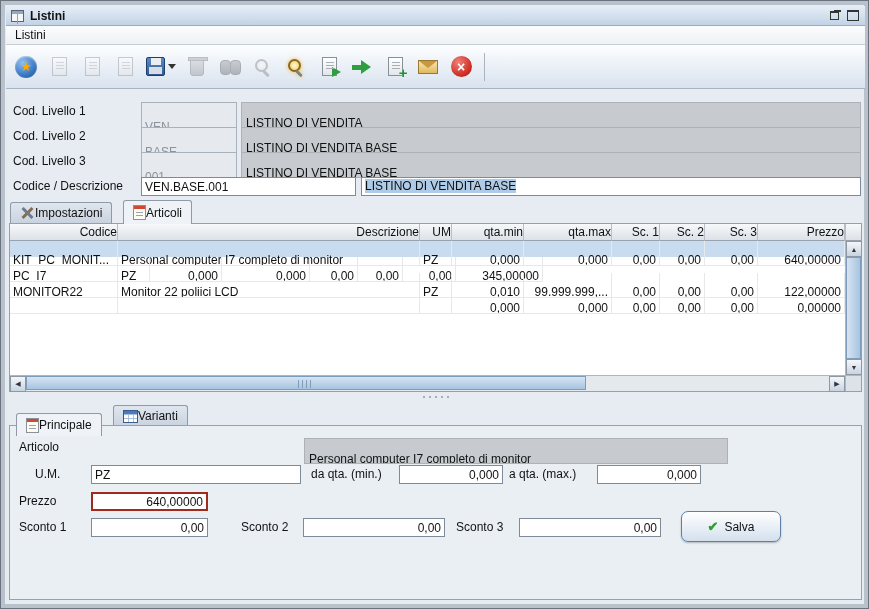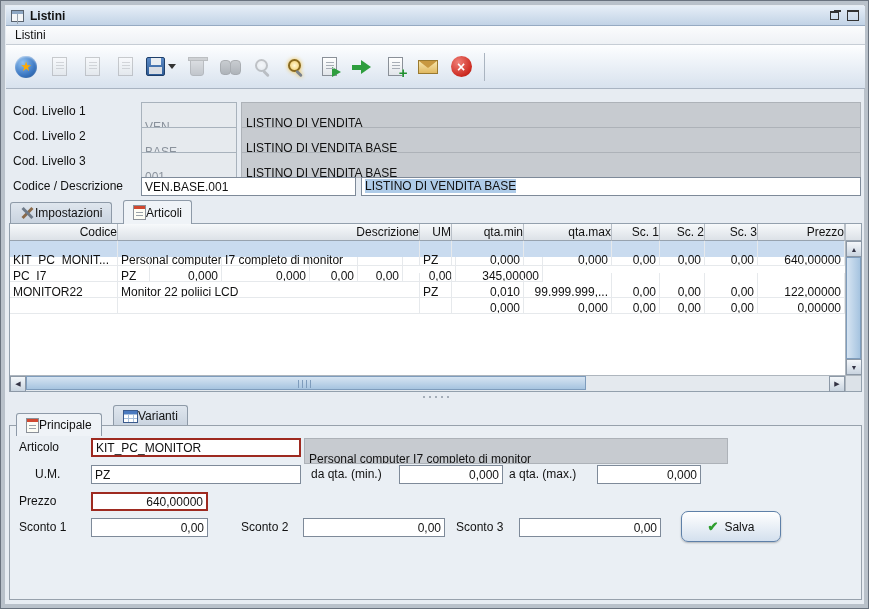"KIT_PC_MONITOR" input.tfield { html: <input> -> none }
